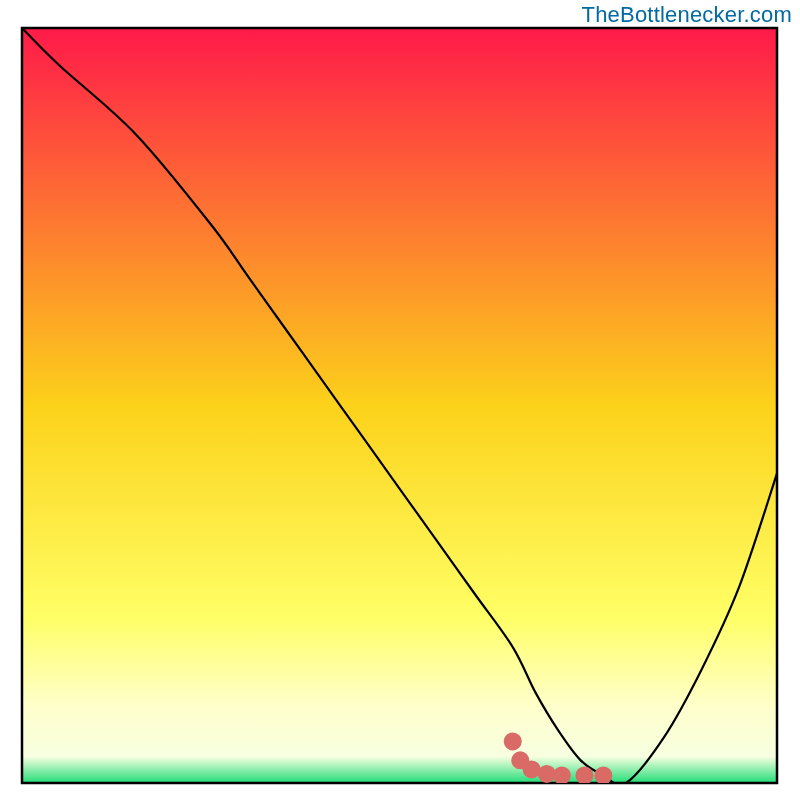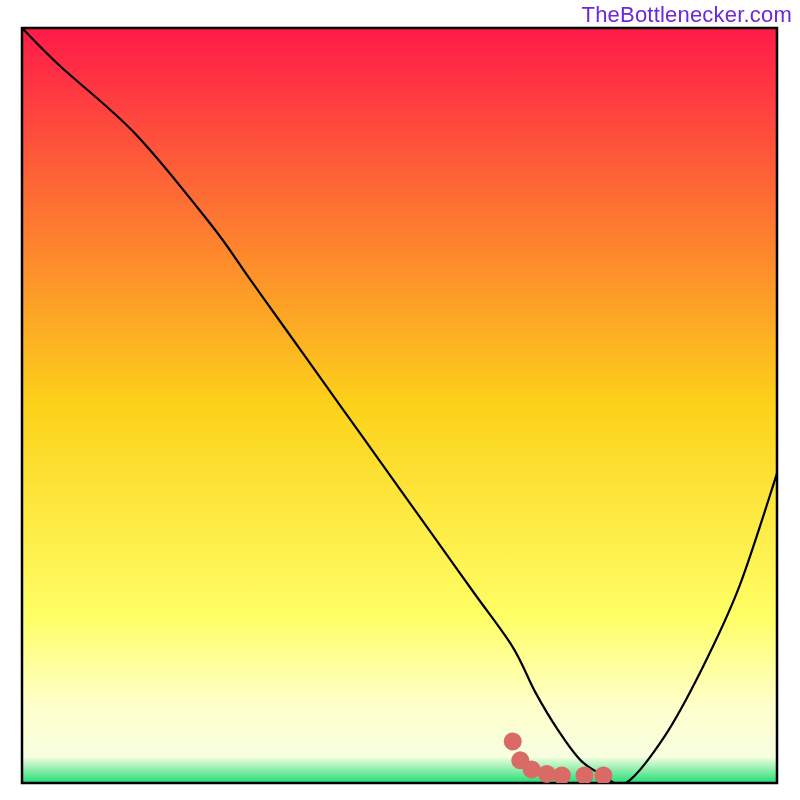"TheBottlenecker.com" .attribution { color: #6d28d9 -> #0369a1 }
